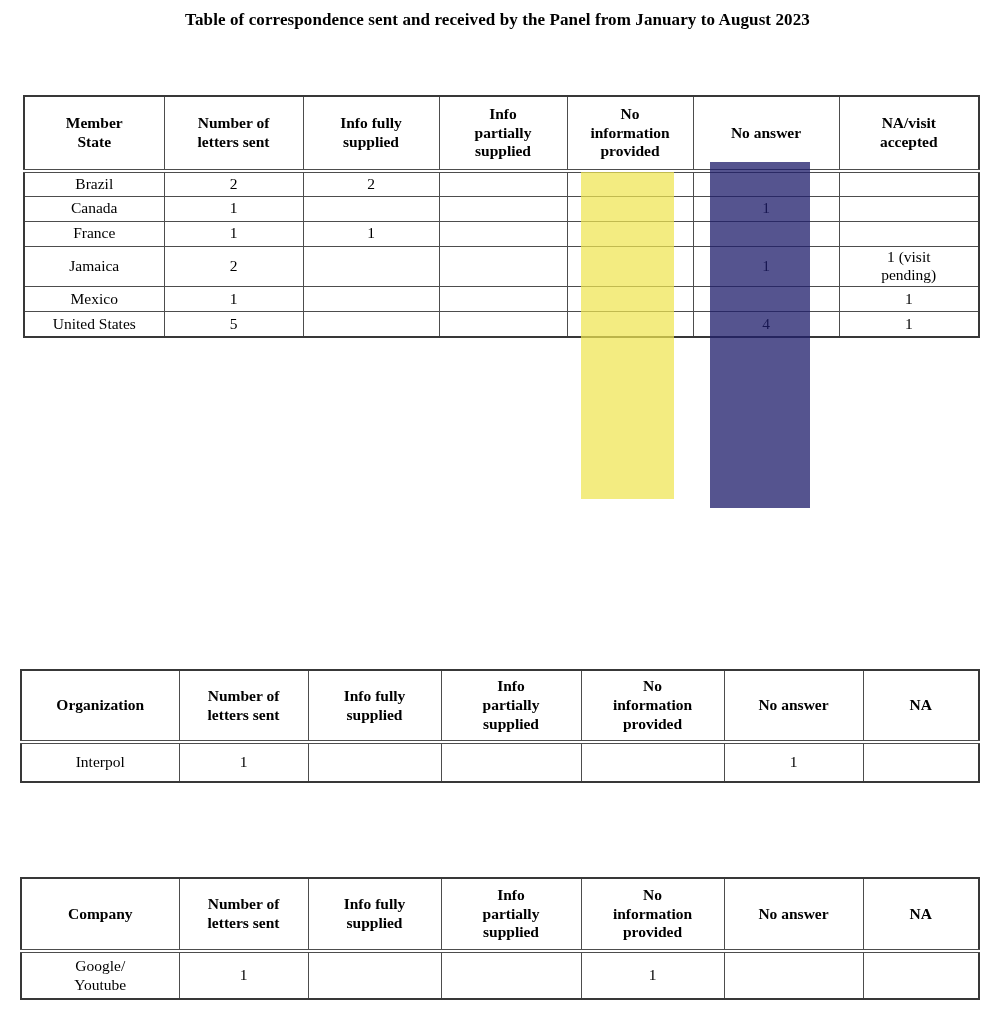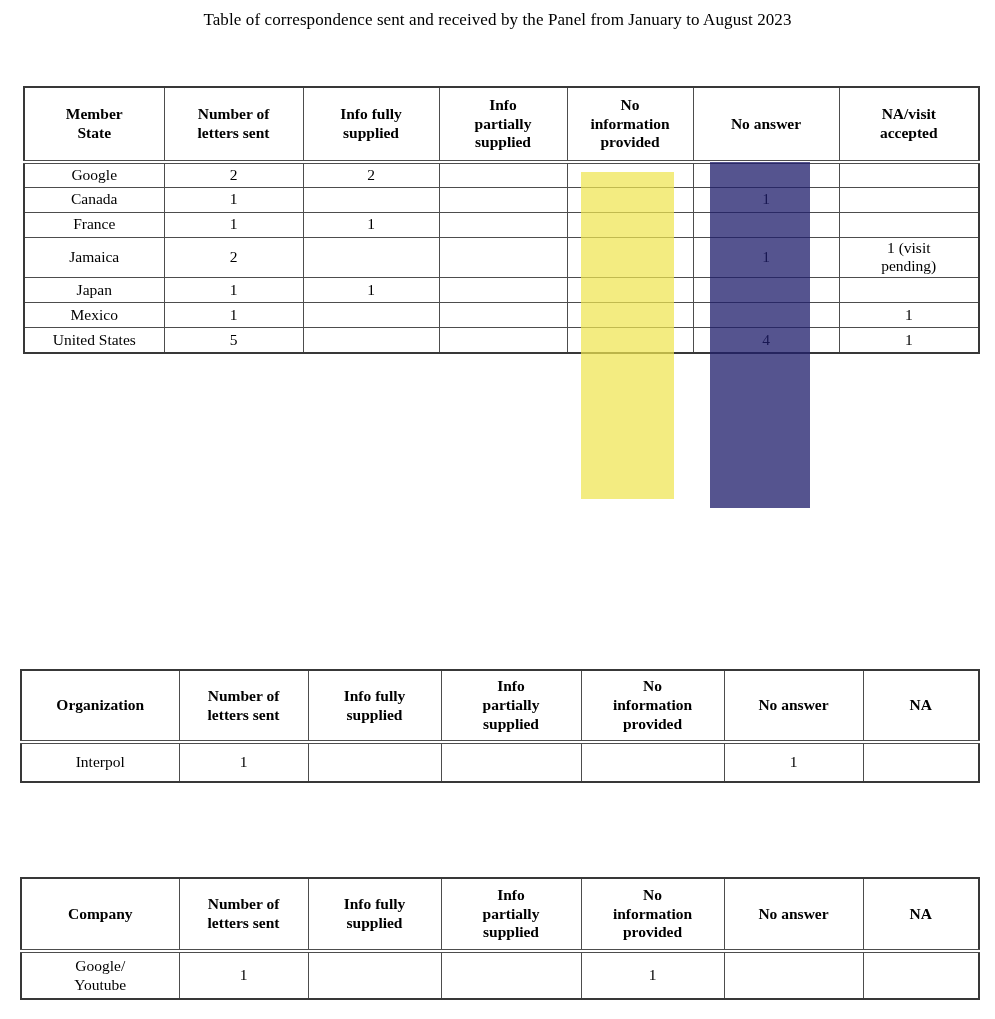"Table of correspondence sent and" .title { font-weight: normal -> bold }
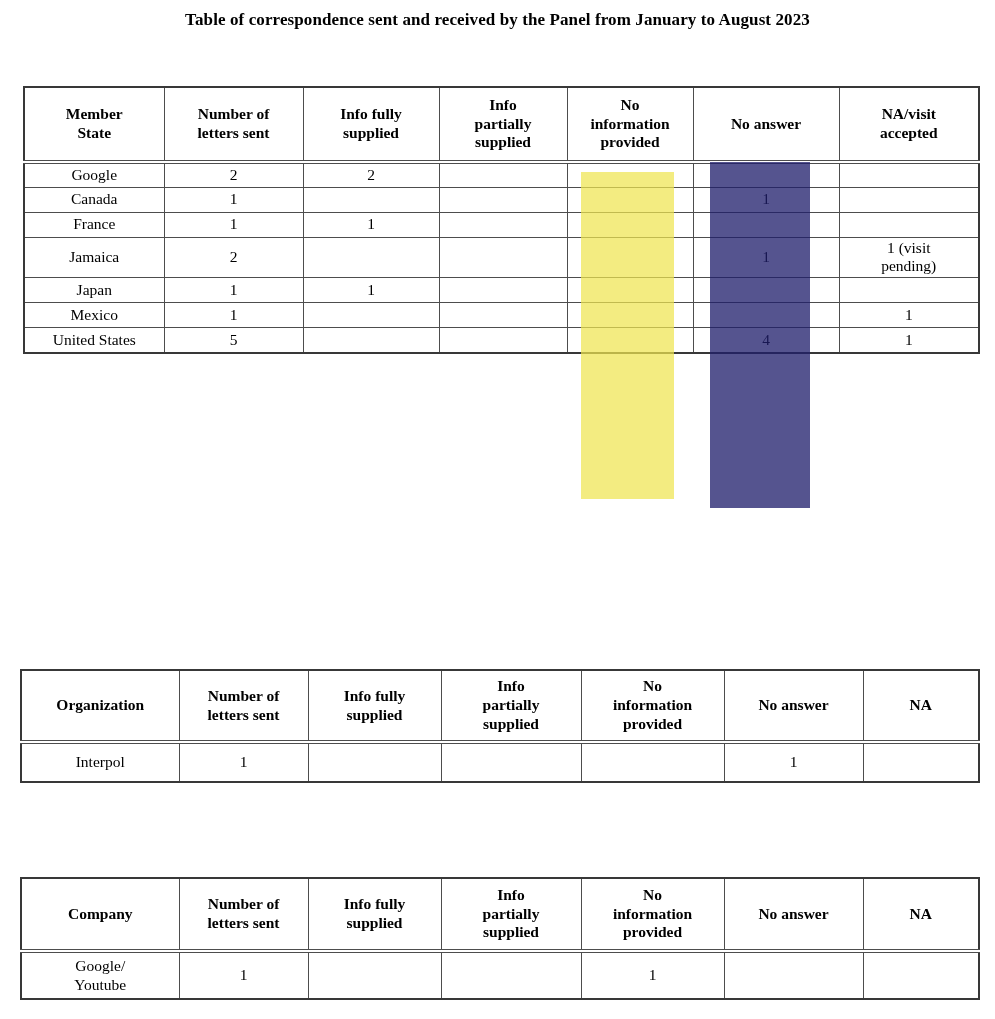"Member" .t1 { top: 86px -> 95px }
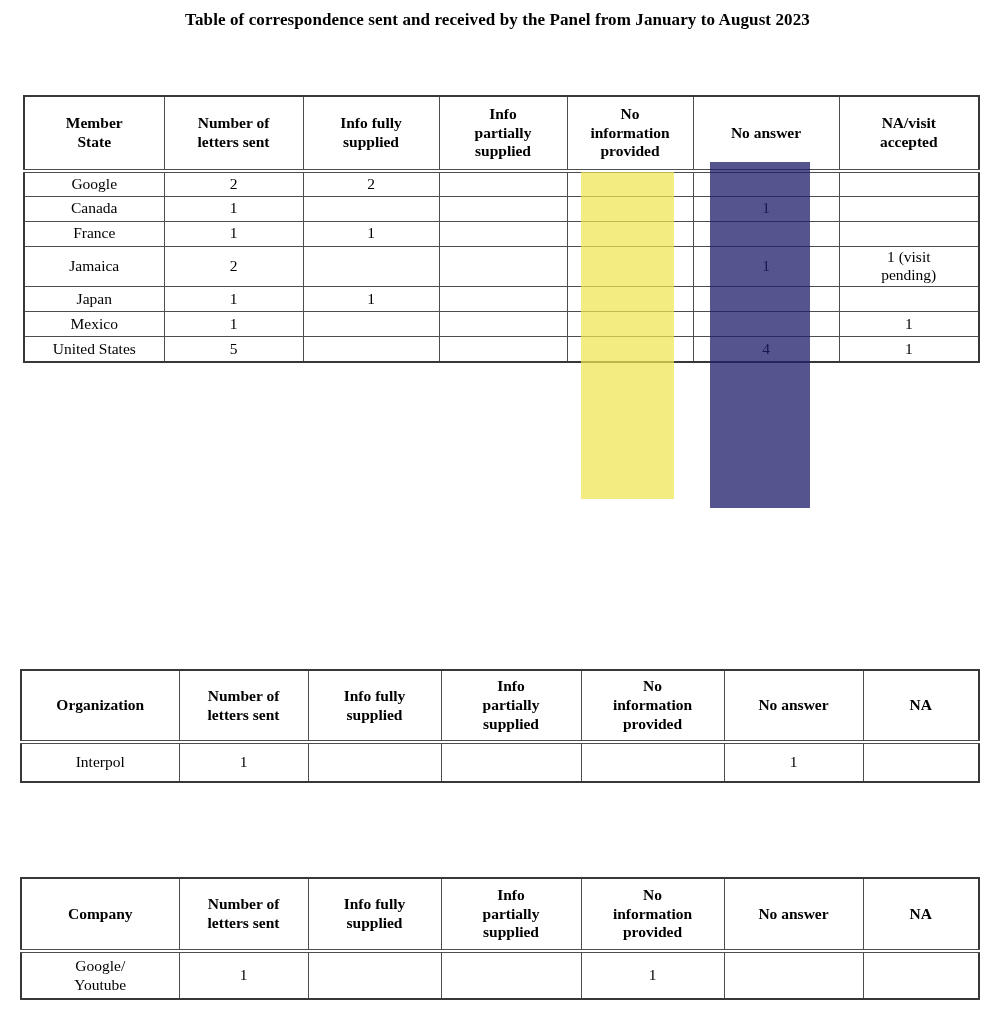"Google" td { text: Google -> Brazil }
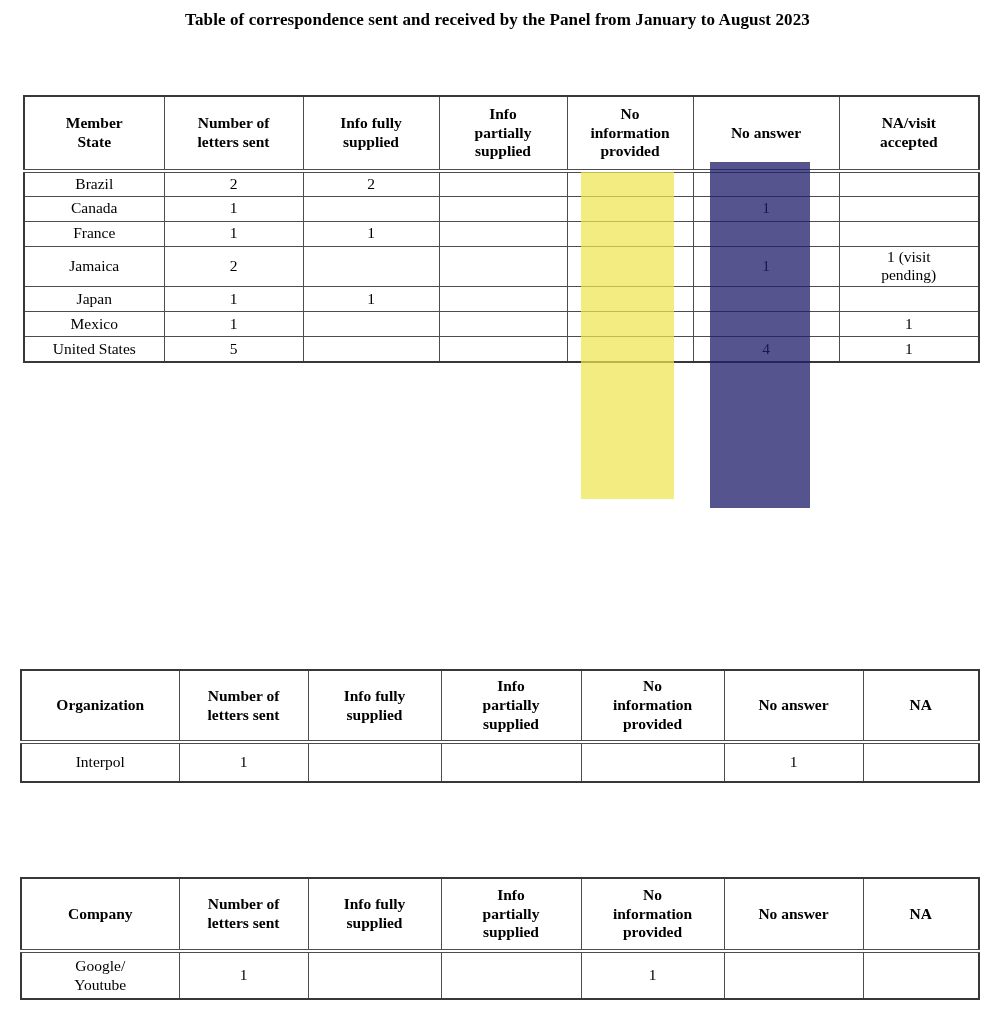"Japan" tr { html: <tr> <td>Japan</td> <td>1</td> <td>1</td> <td></td> <td></td> <td></td> <td></td> </tr> -> none }
